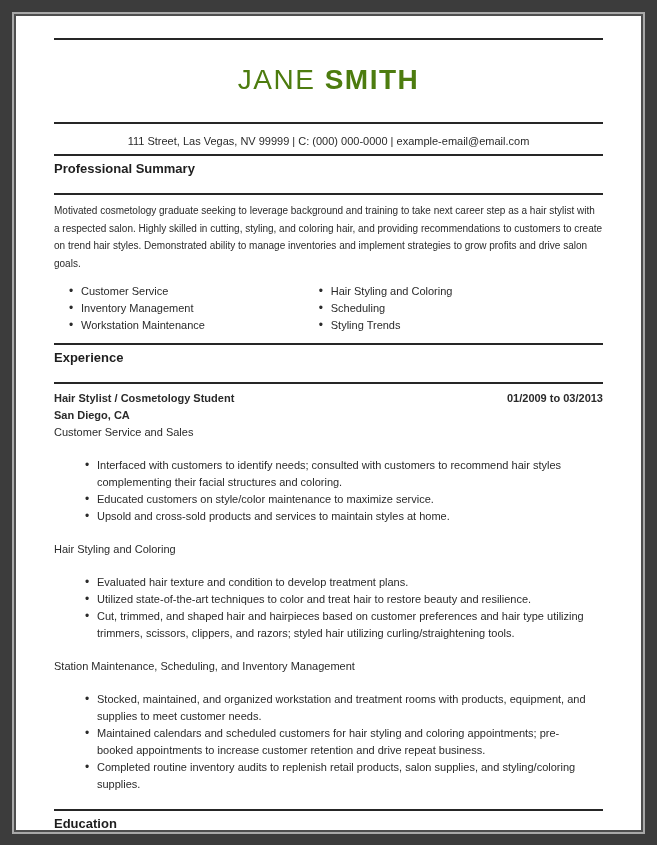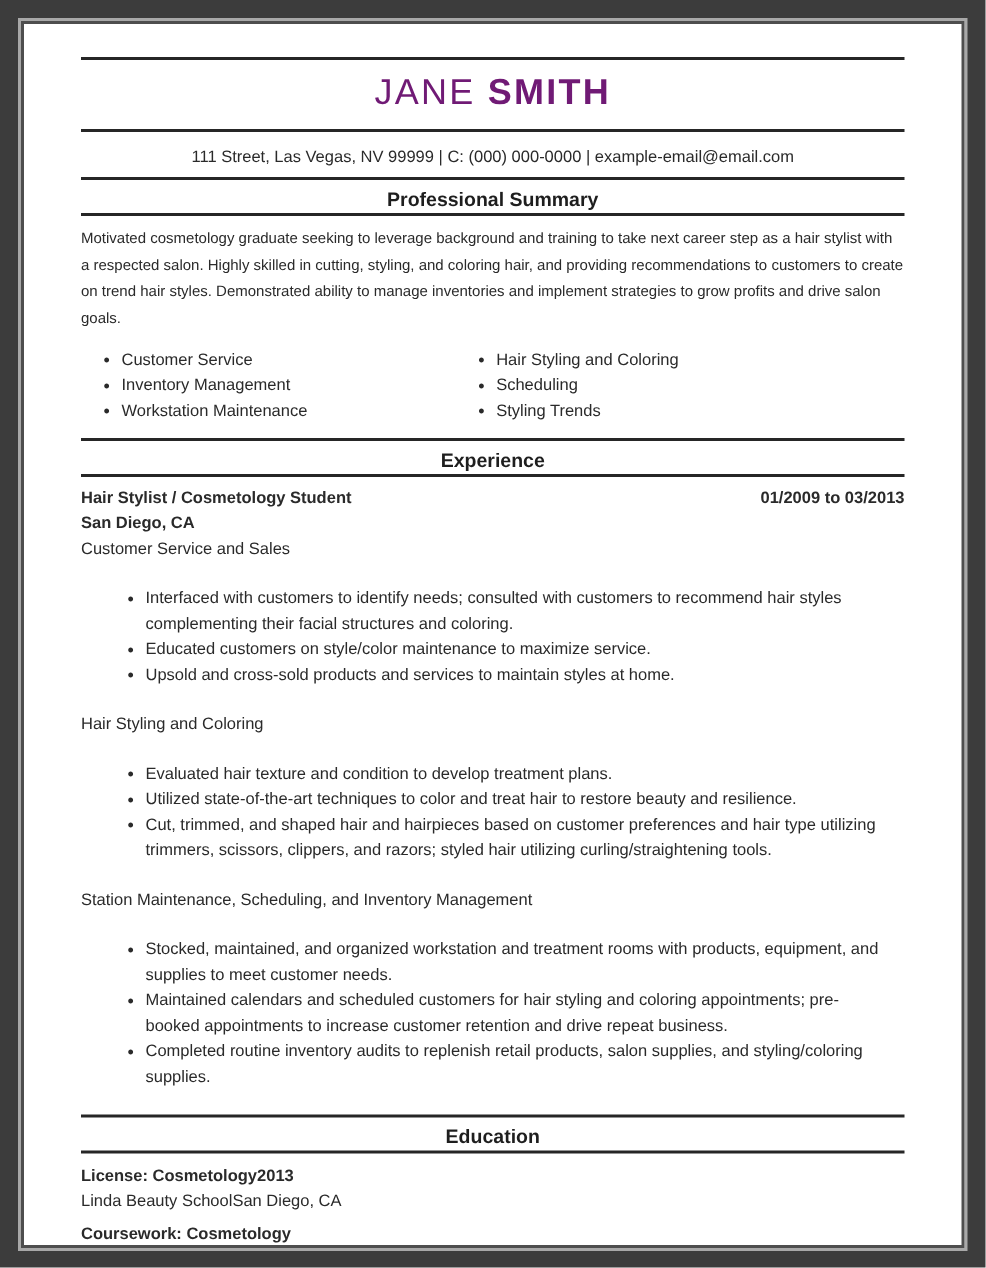"JANE SMITH" .name-block h1 { color: #701a75 -> #4d7c0f; font-size: 24px -> 28px; margin: 0 -> 16px }
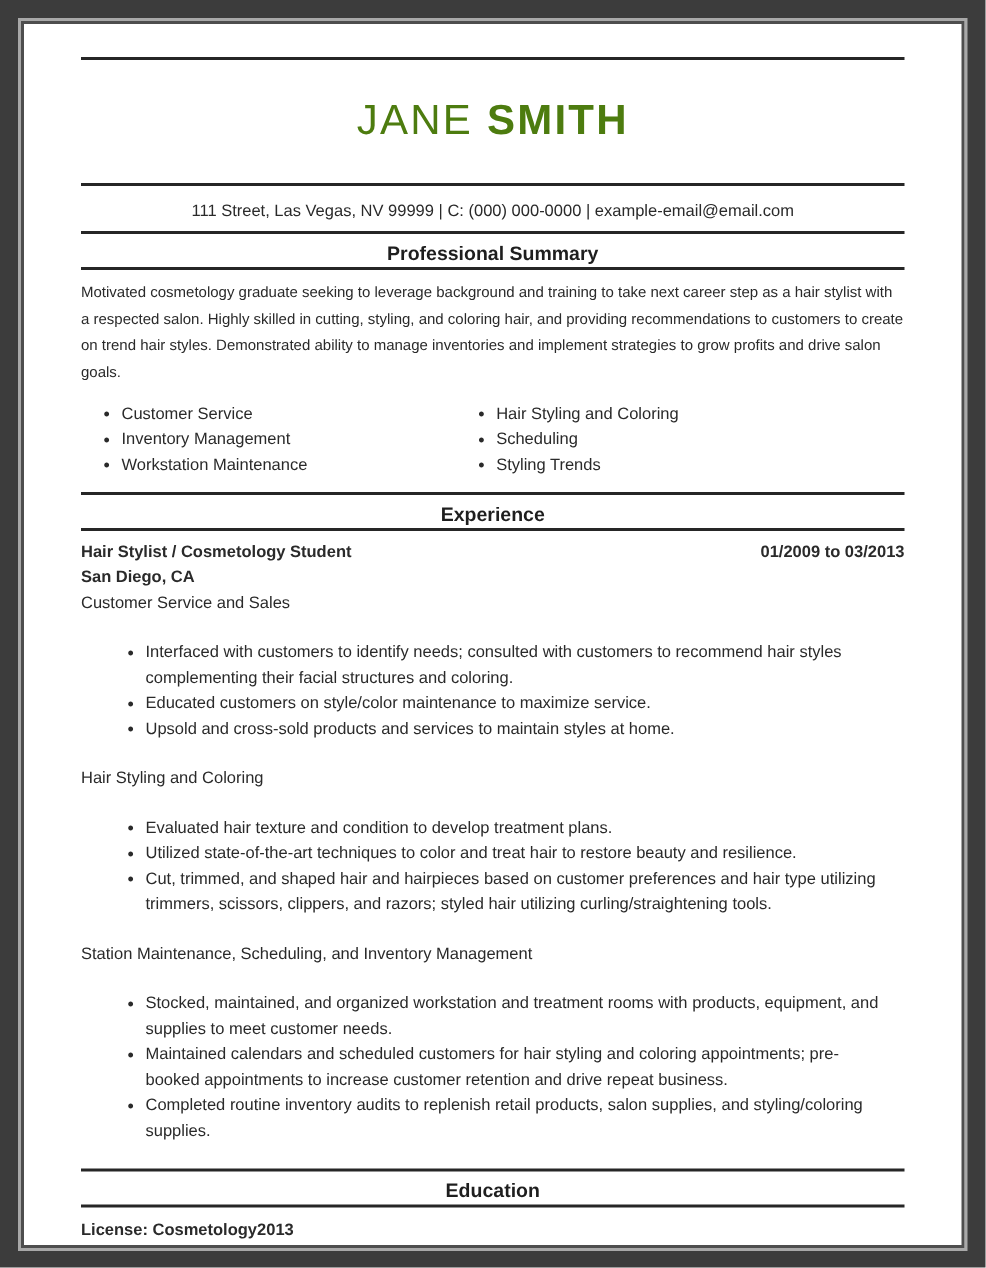"Professional Summary" .sec-title { padding: 5px 0 2px 0 -> 5px 0 17px 0; text-align: center -> none }
